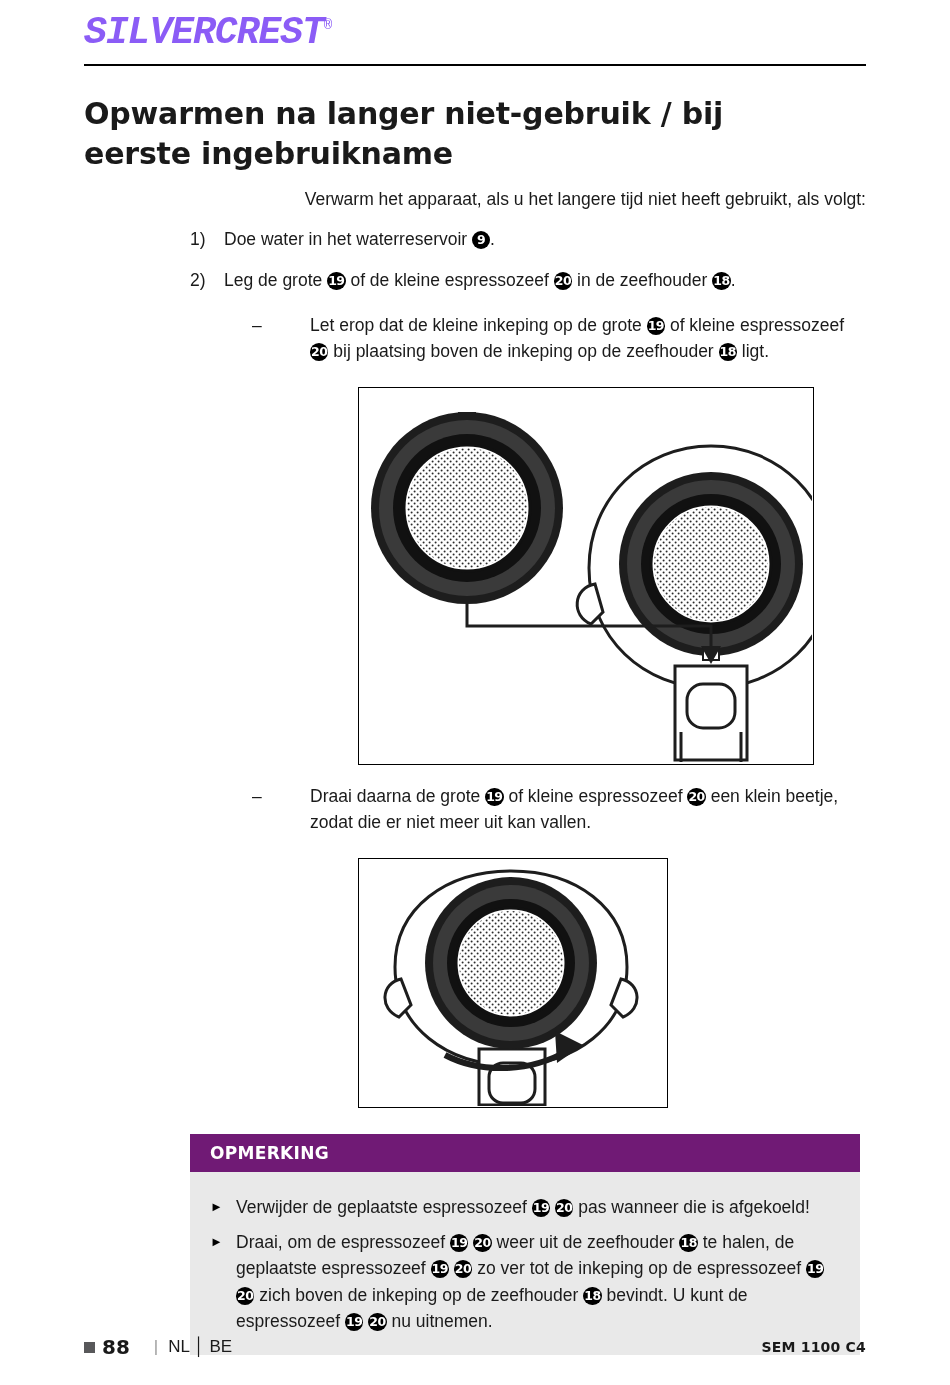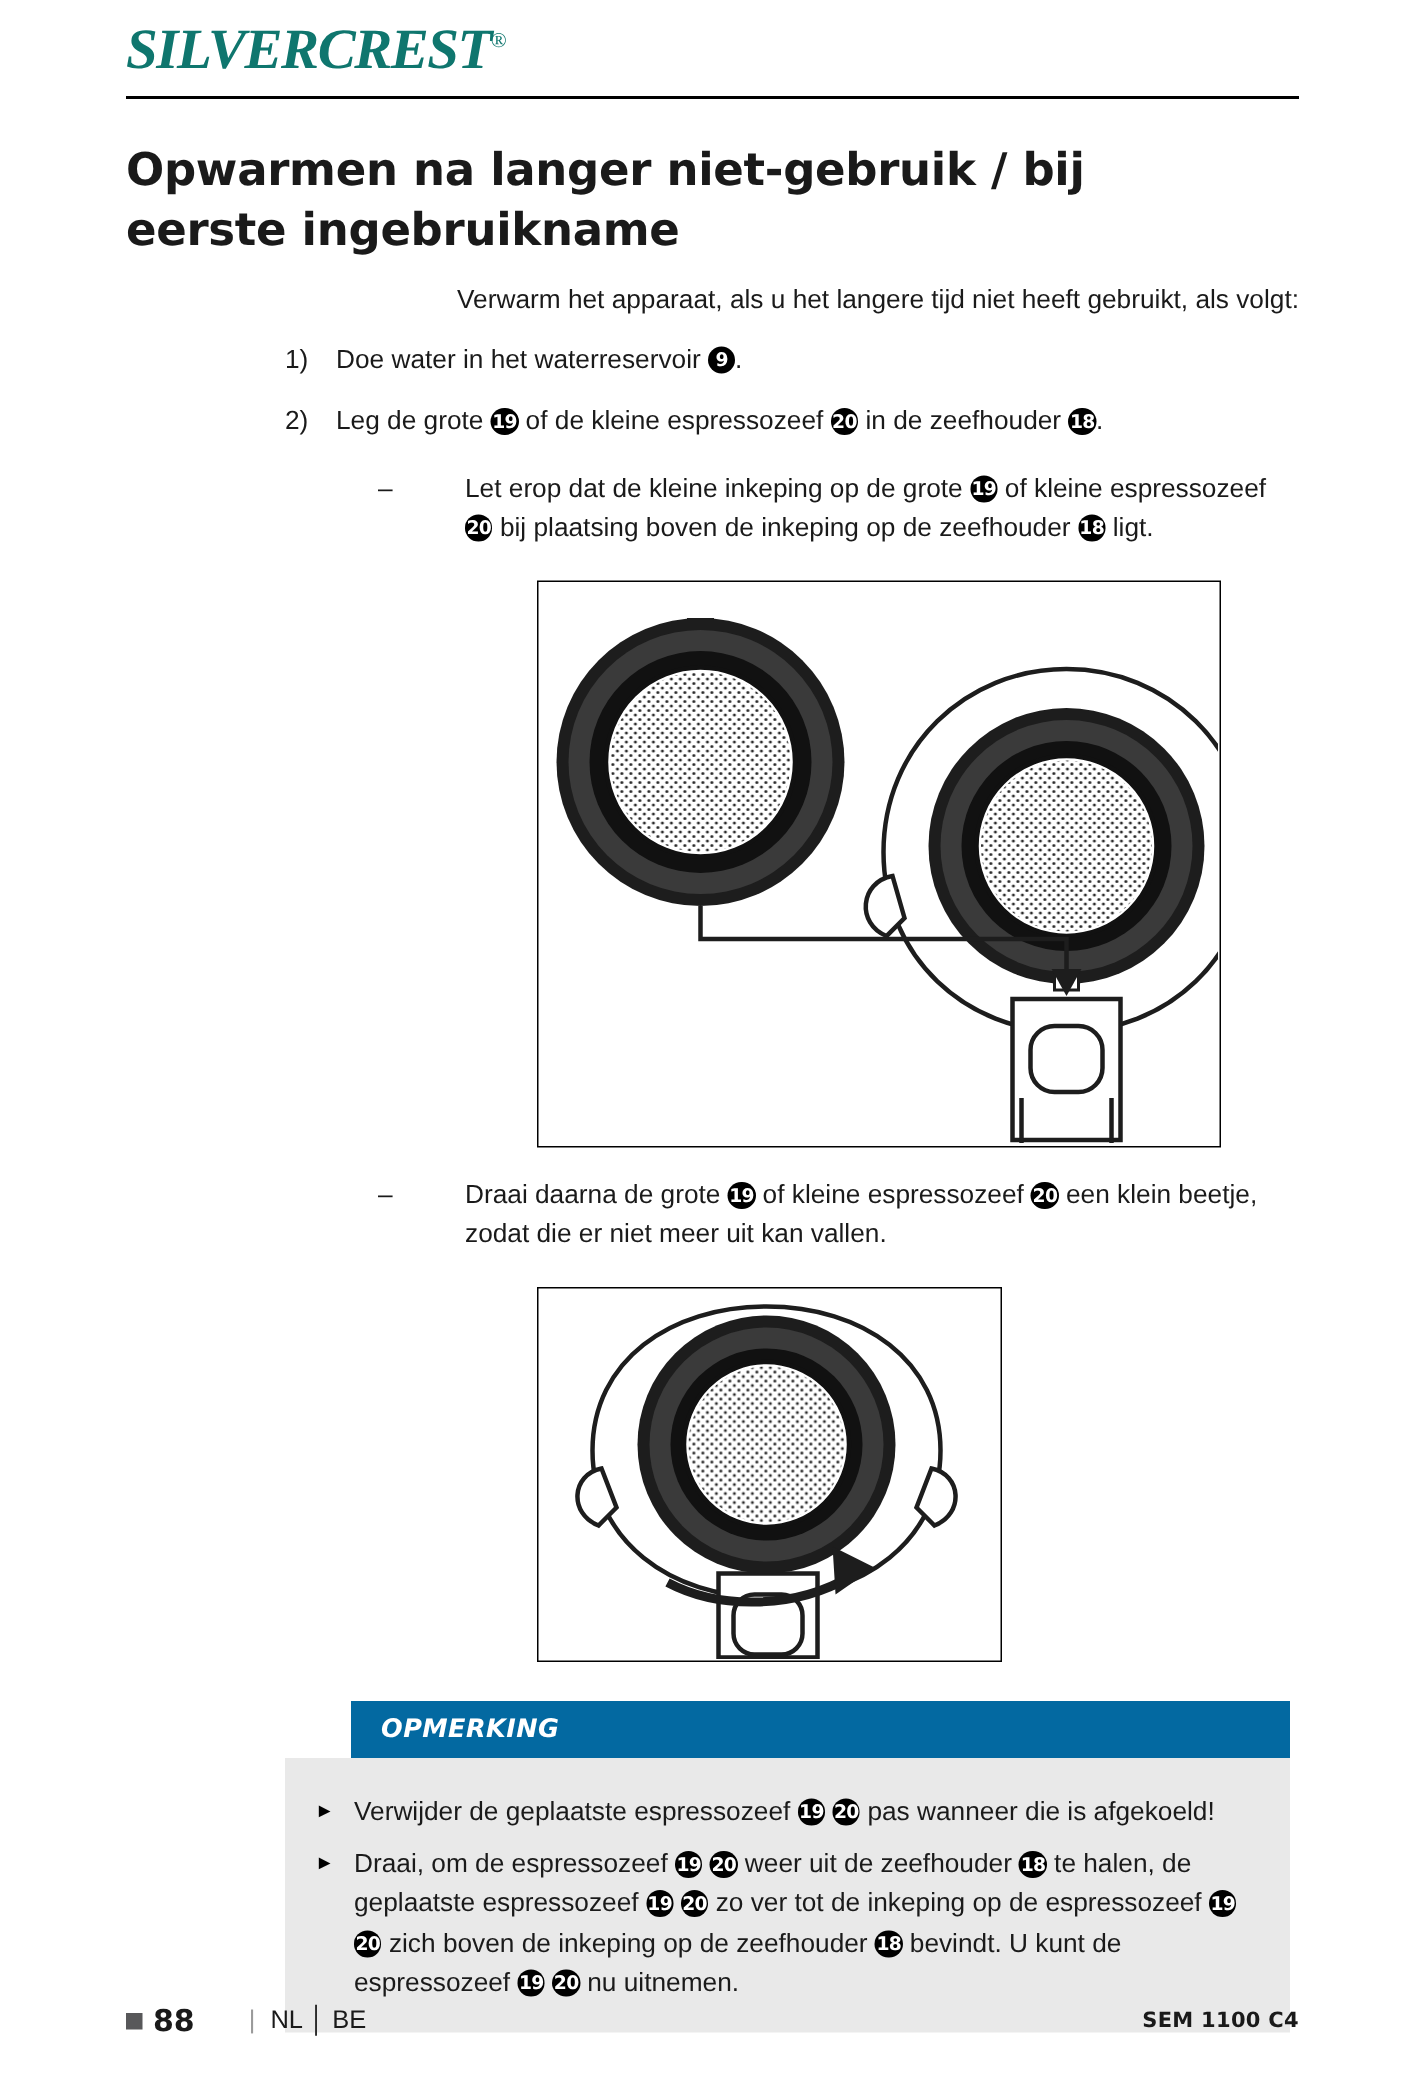"SILVERCREST®" .brand { color: #0f766e -> #8b5cf6; font-family: Liberation Serif, serif -> Liberation Mono, monospace }
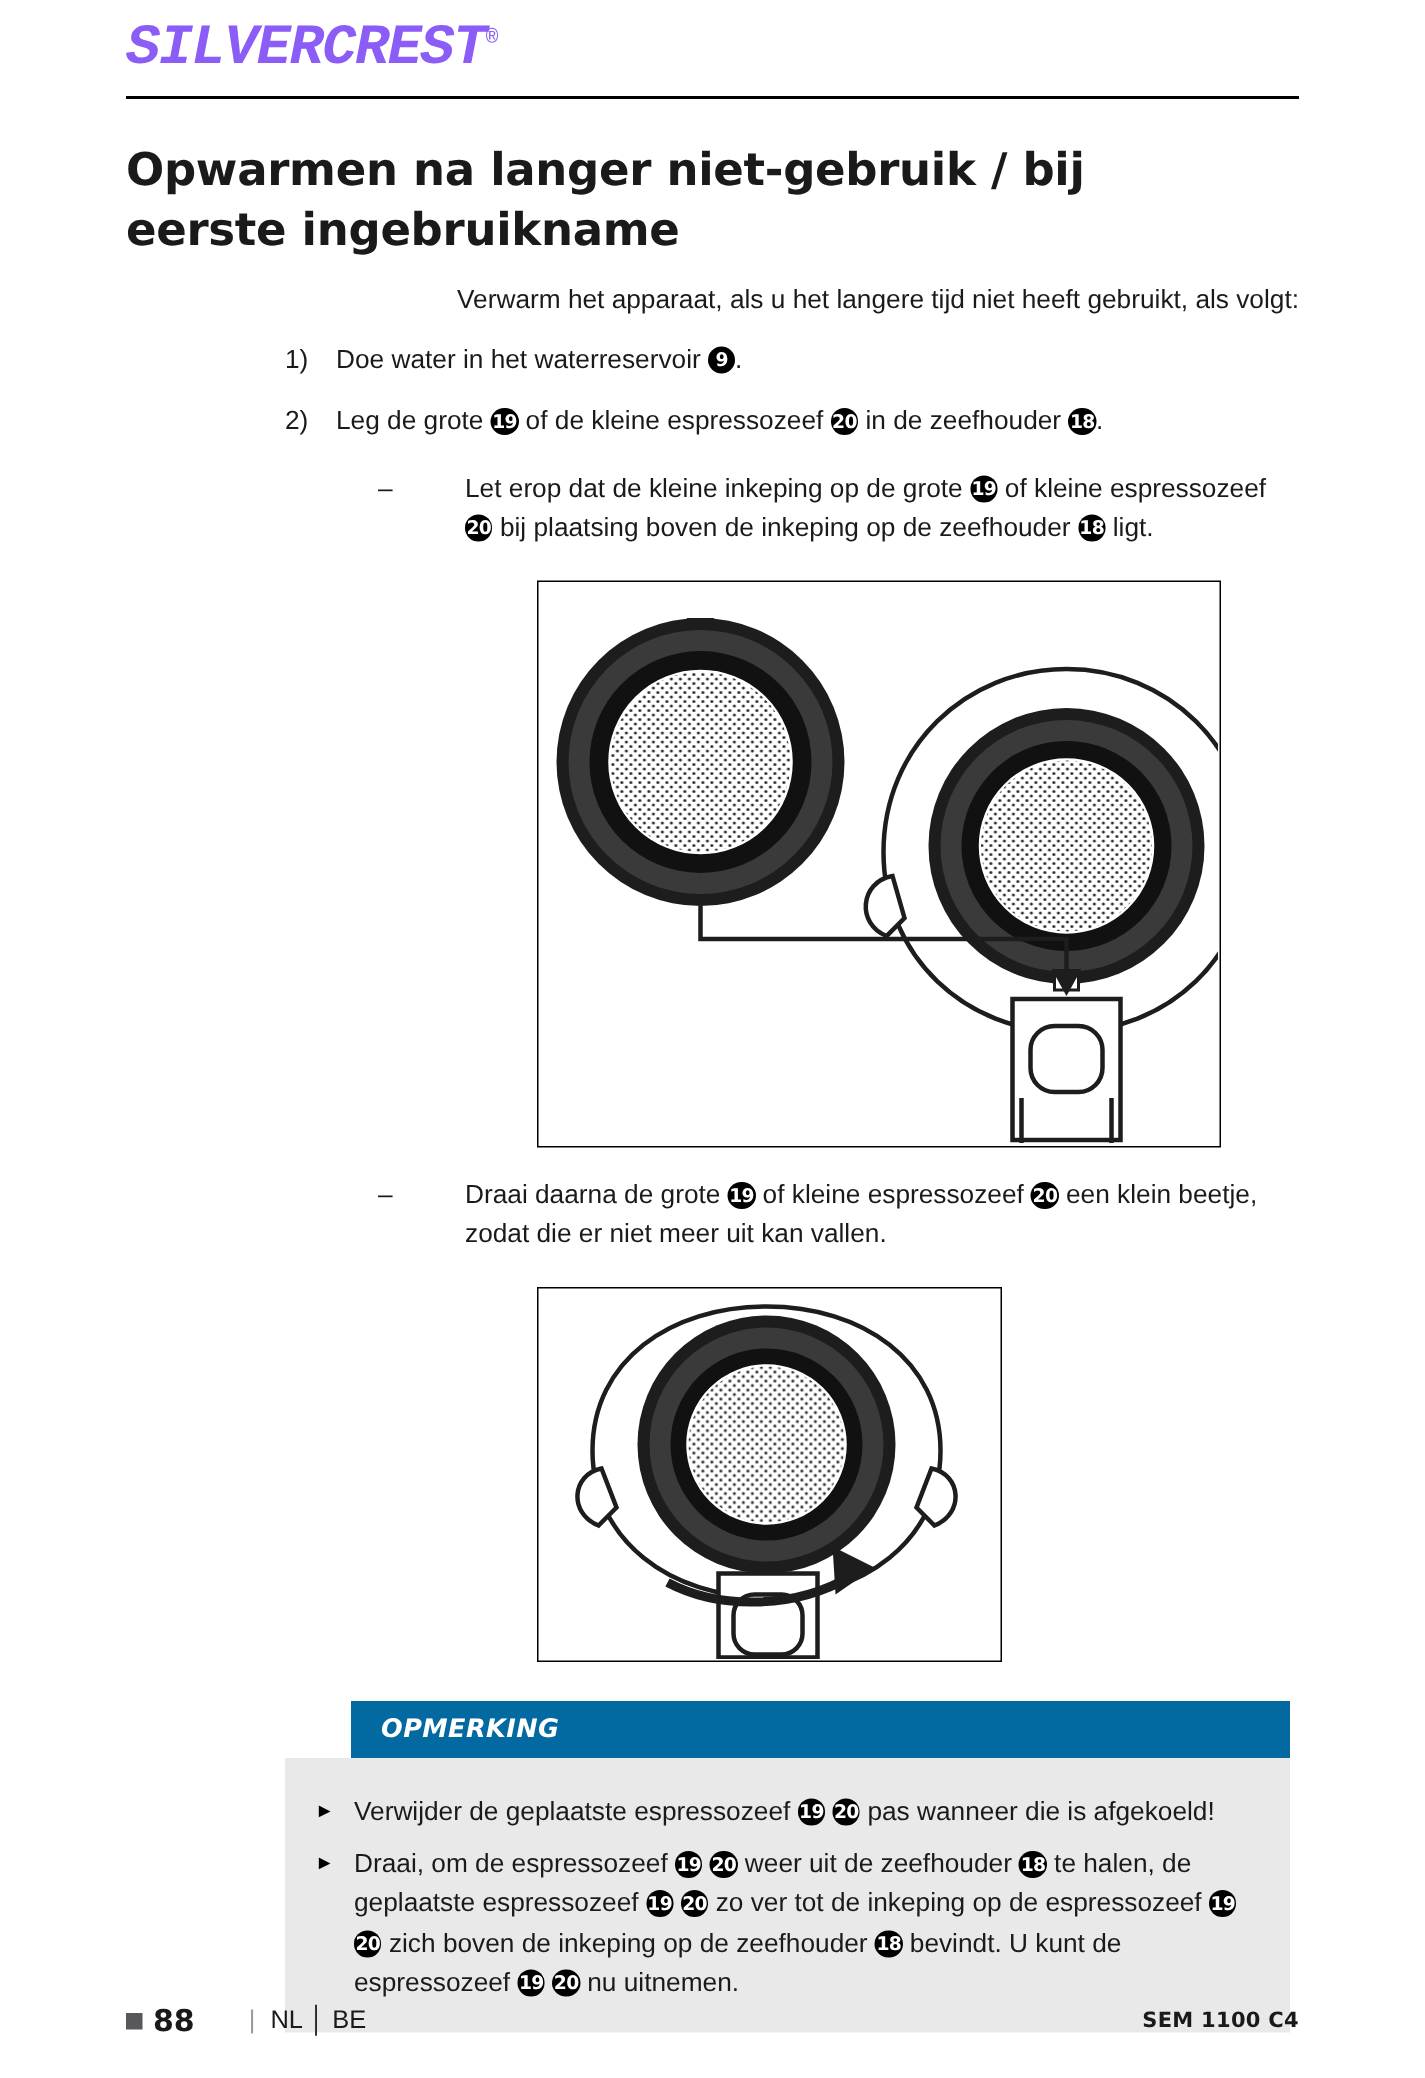"OPMERKING" .notehead { background: #0369a1 -> #701a75; font-style: italic -> none; margin-left: 44px -> none }
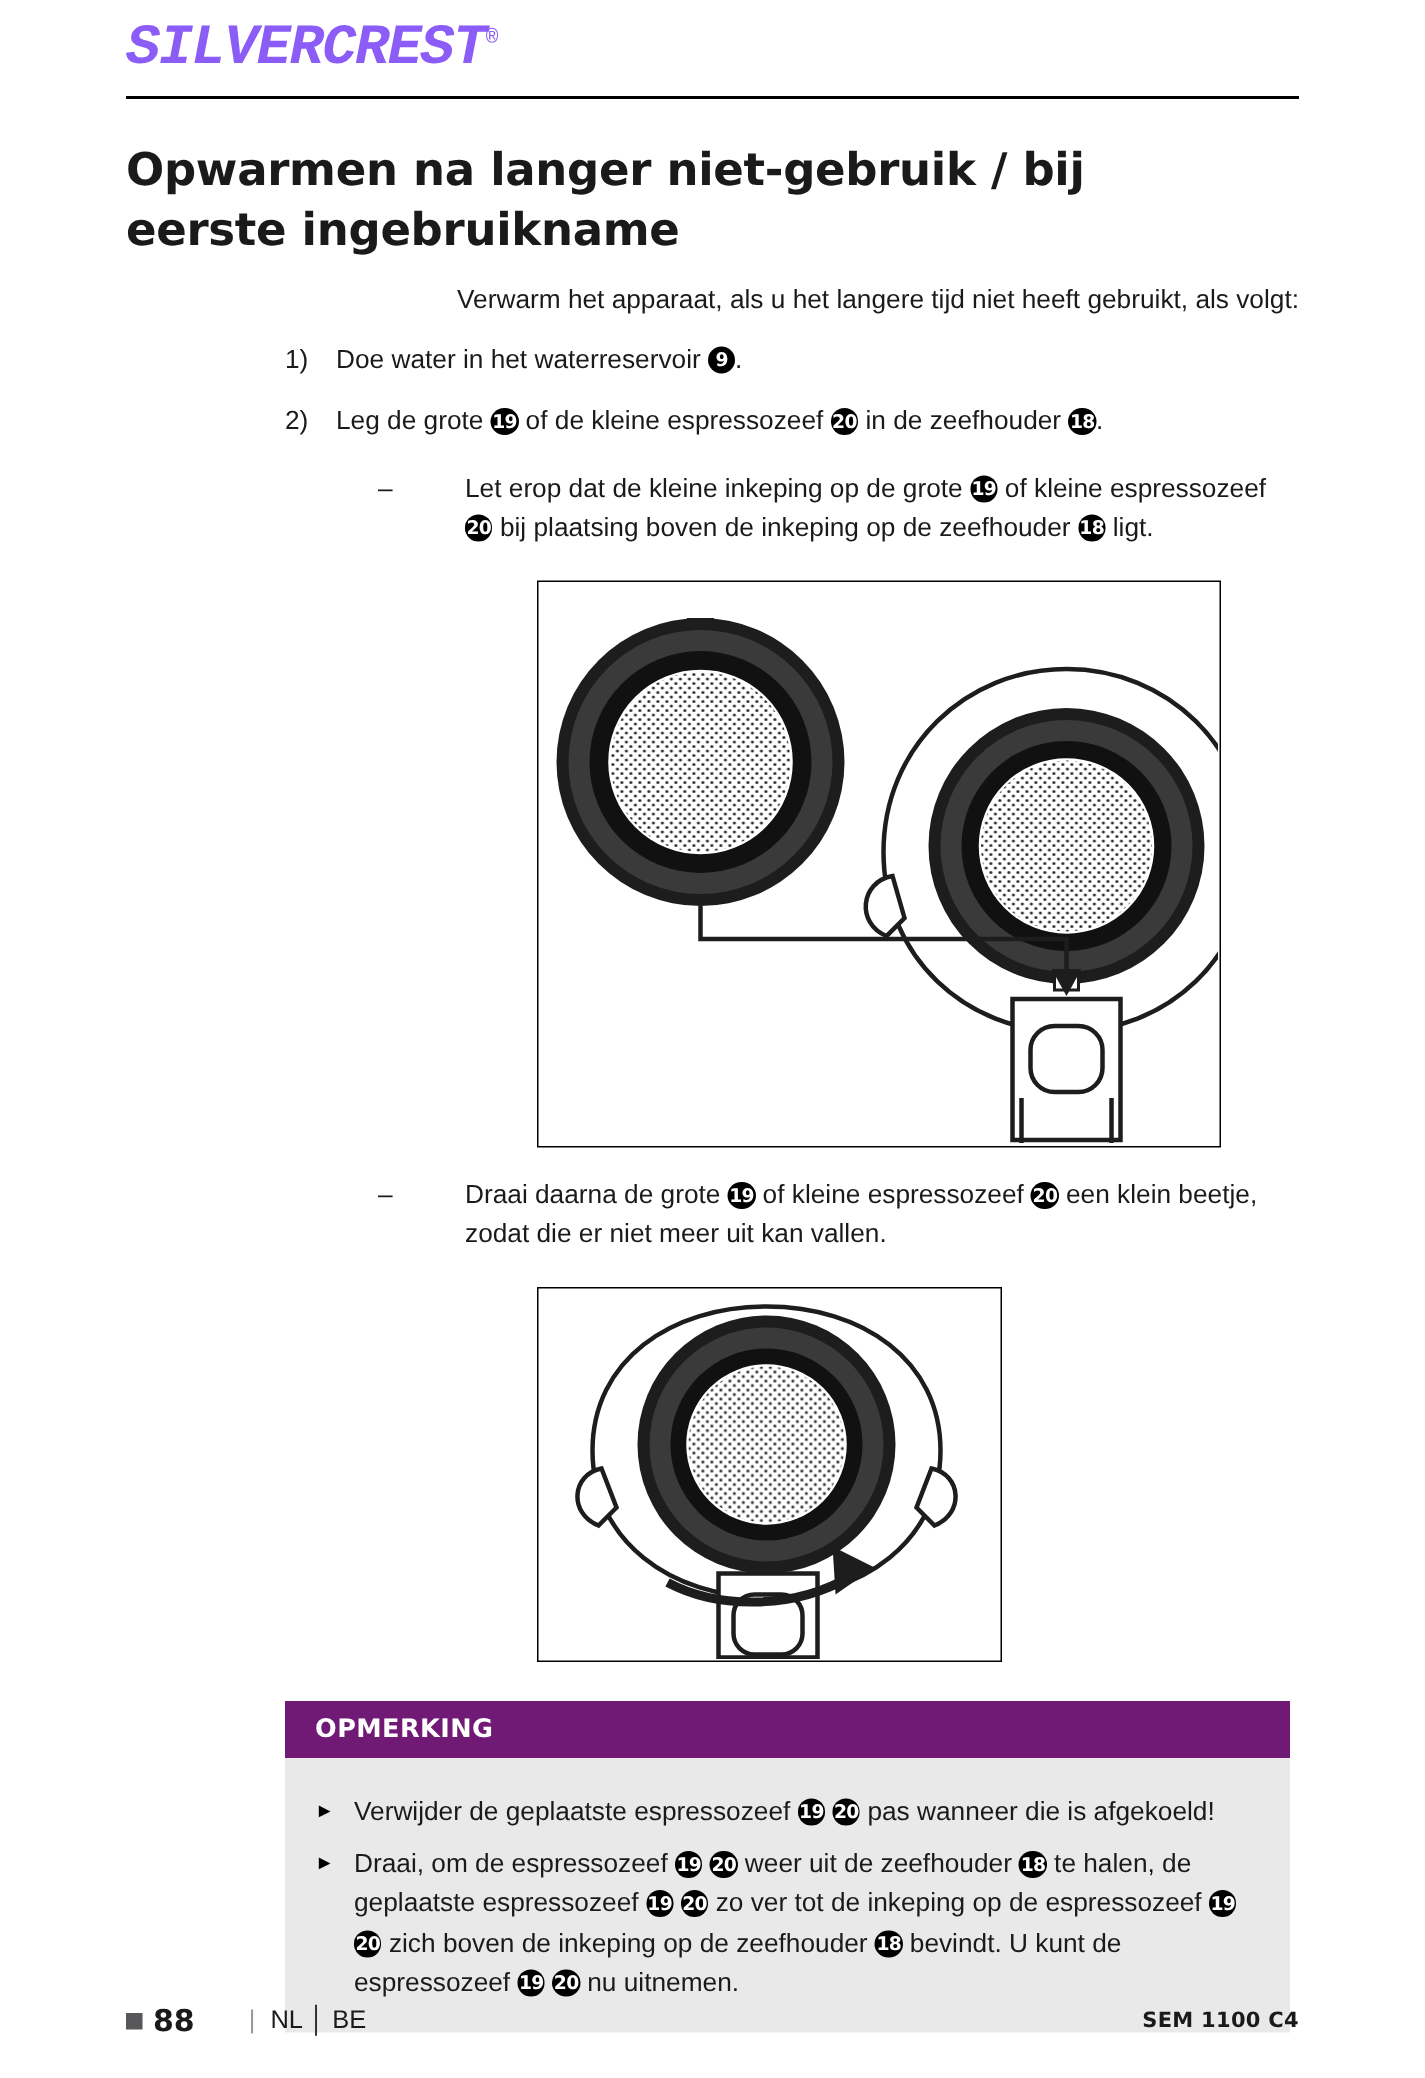"88" .footer .pg { margin-right: 26px -> 14px }
